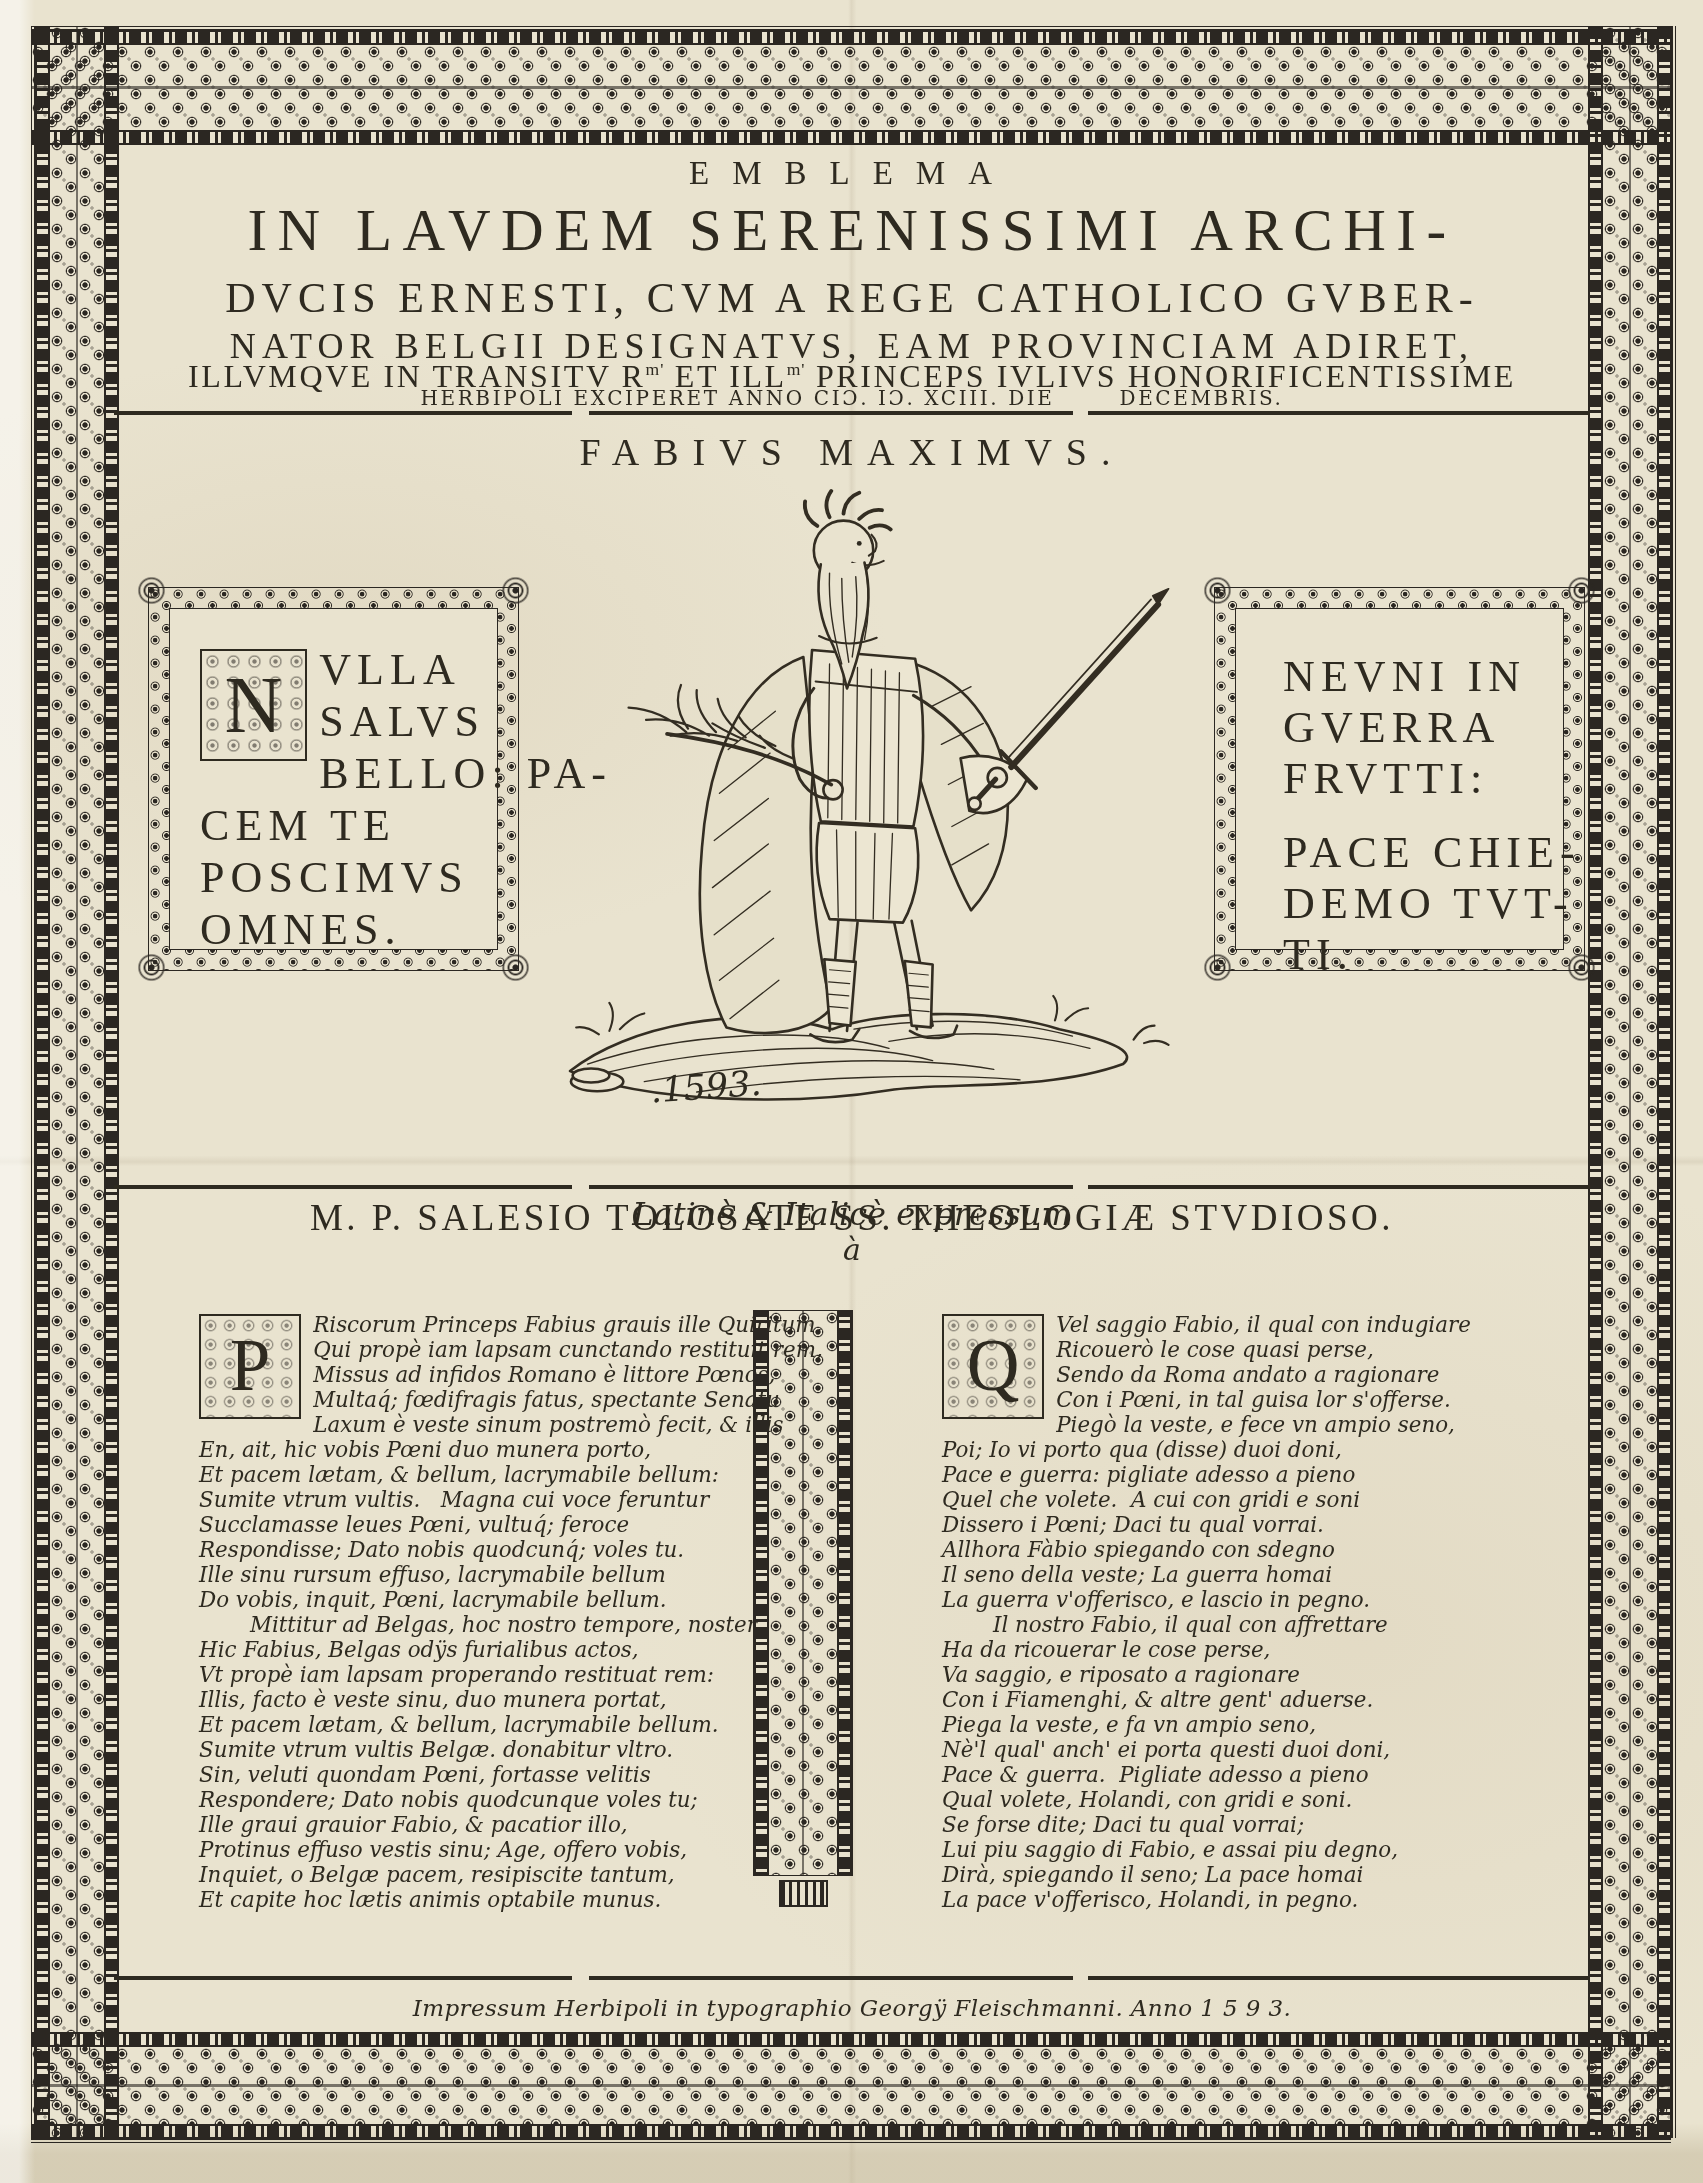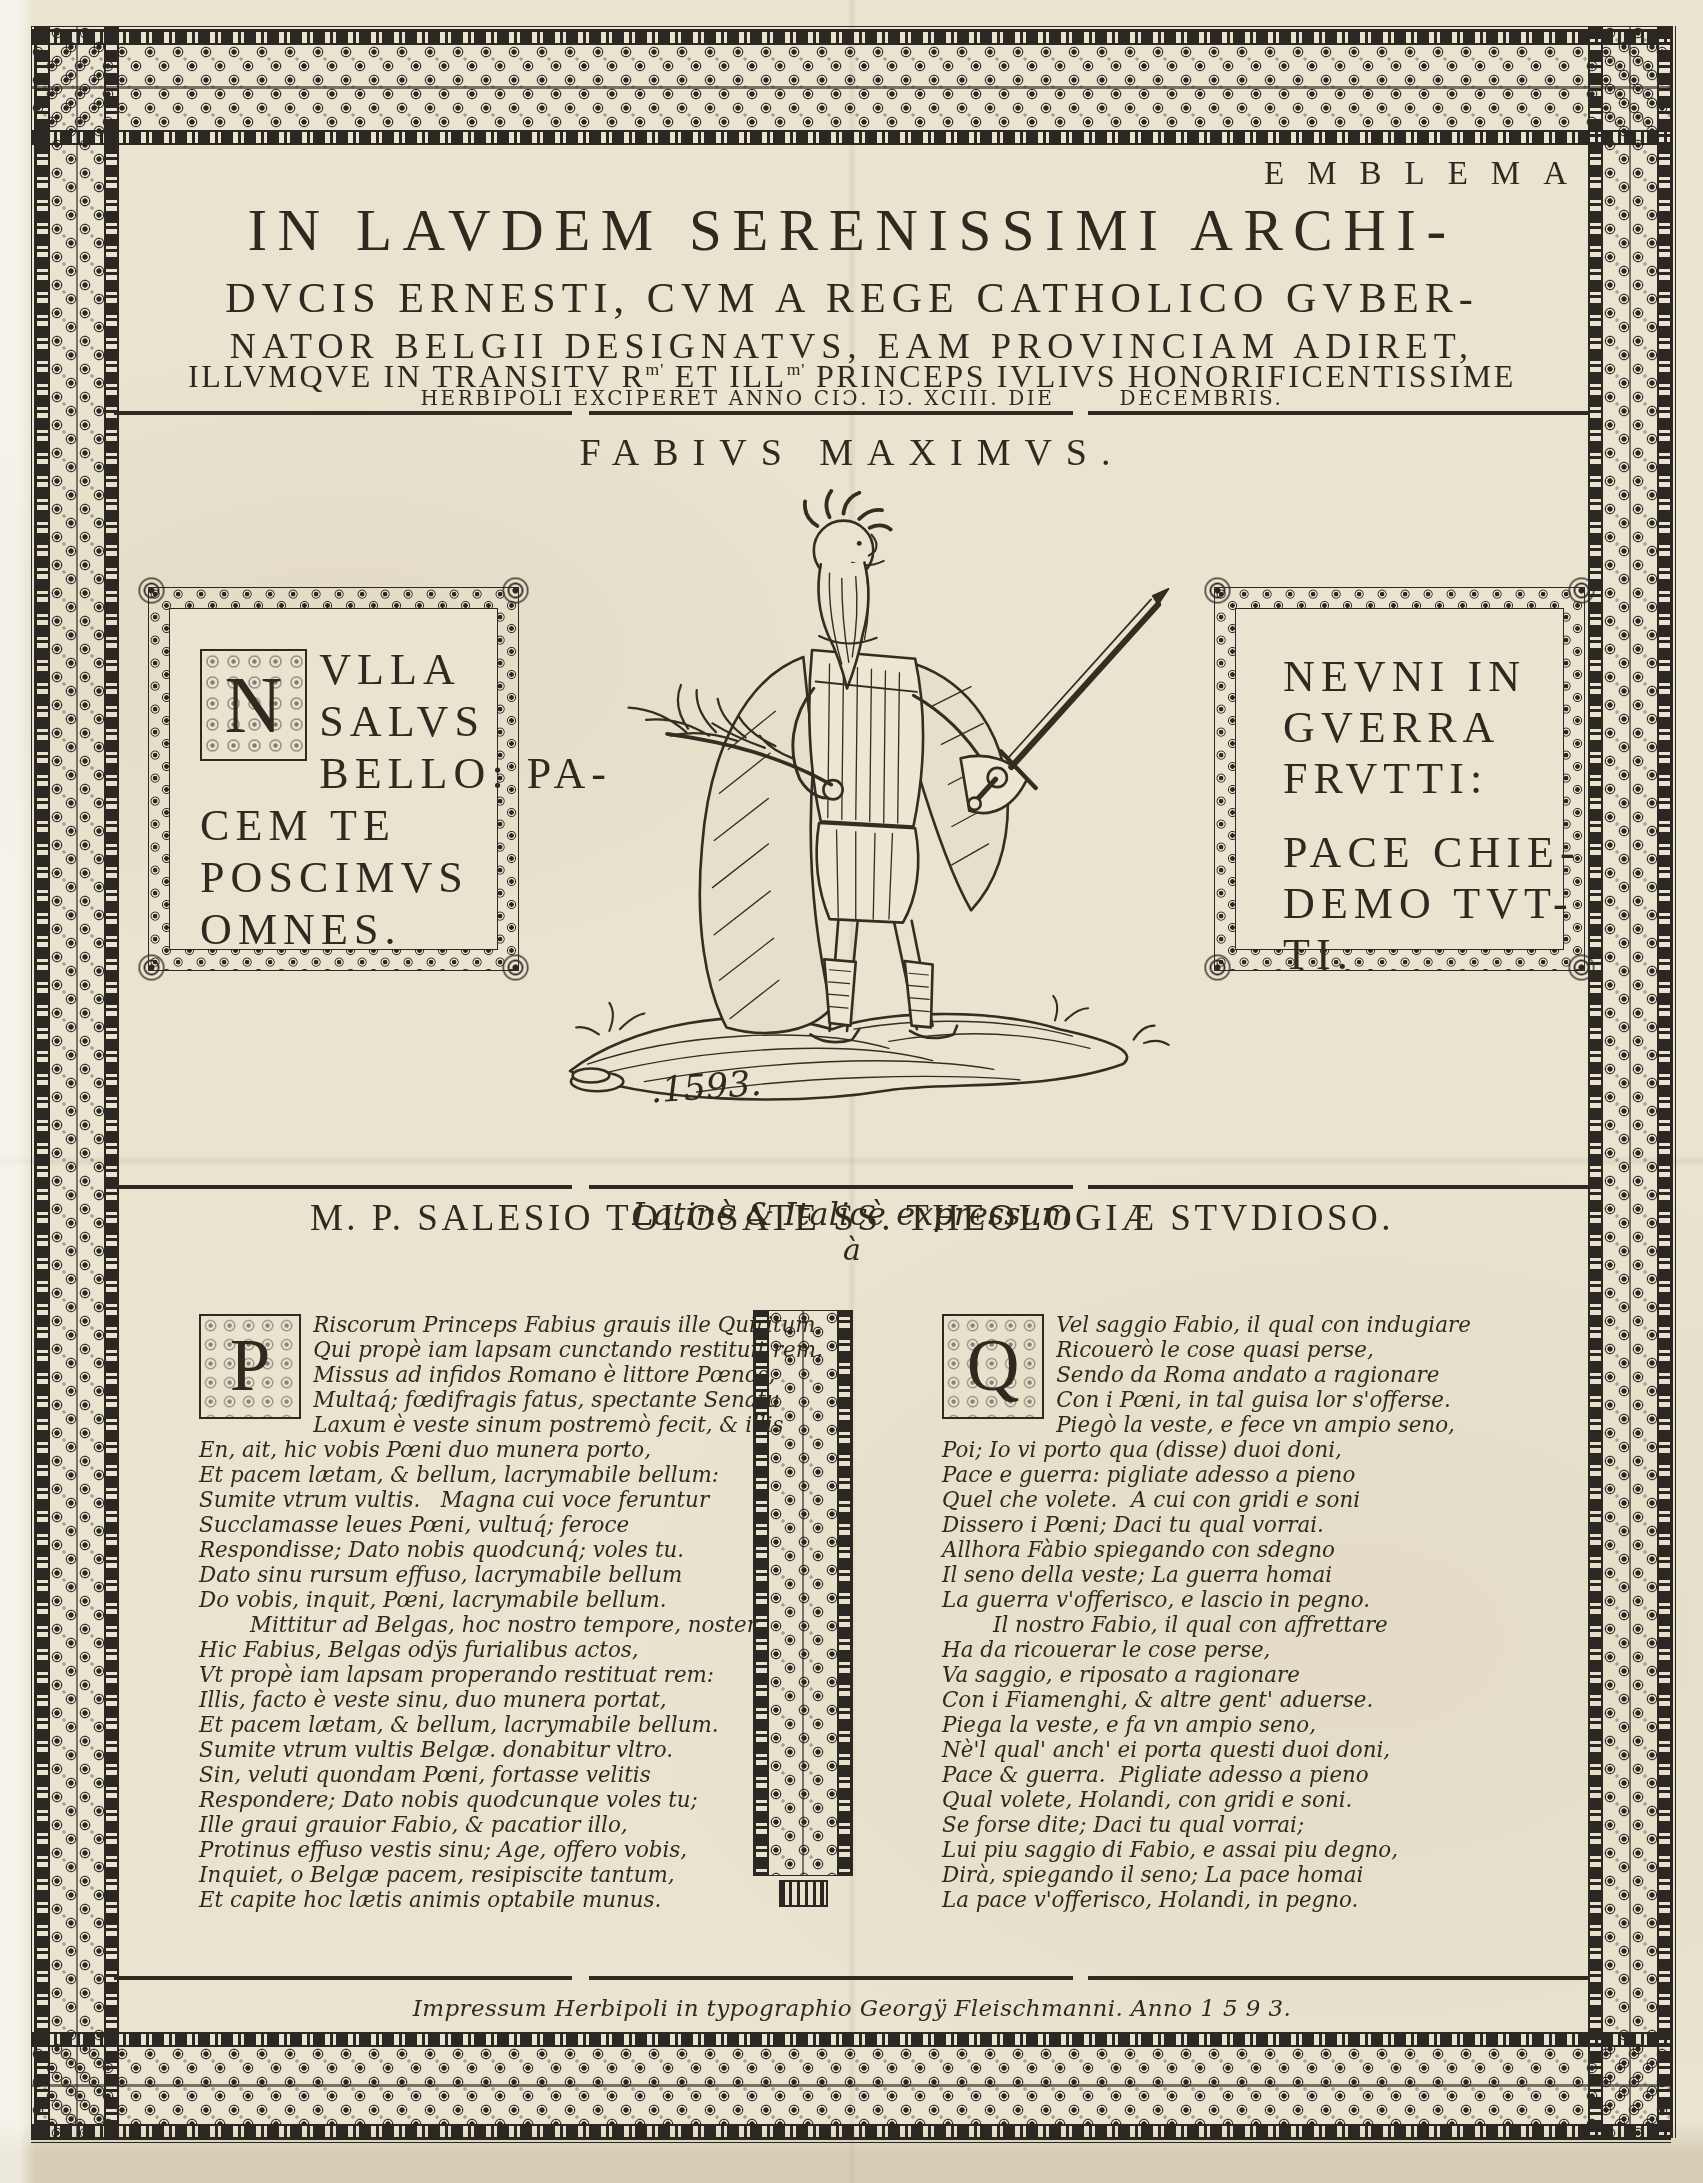"EMBLEMA" #h-line1 { text-align: right -> none }
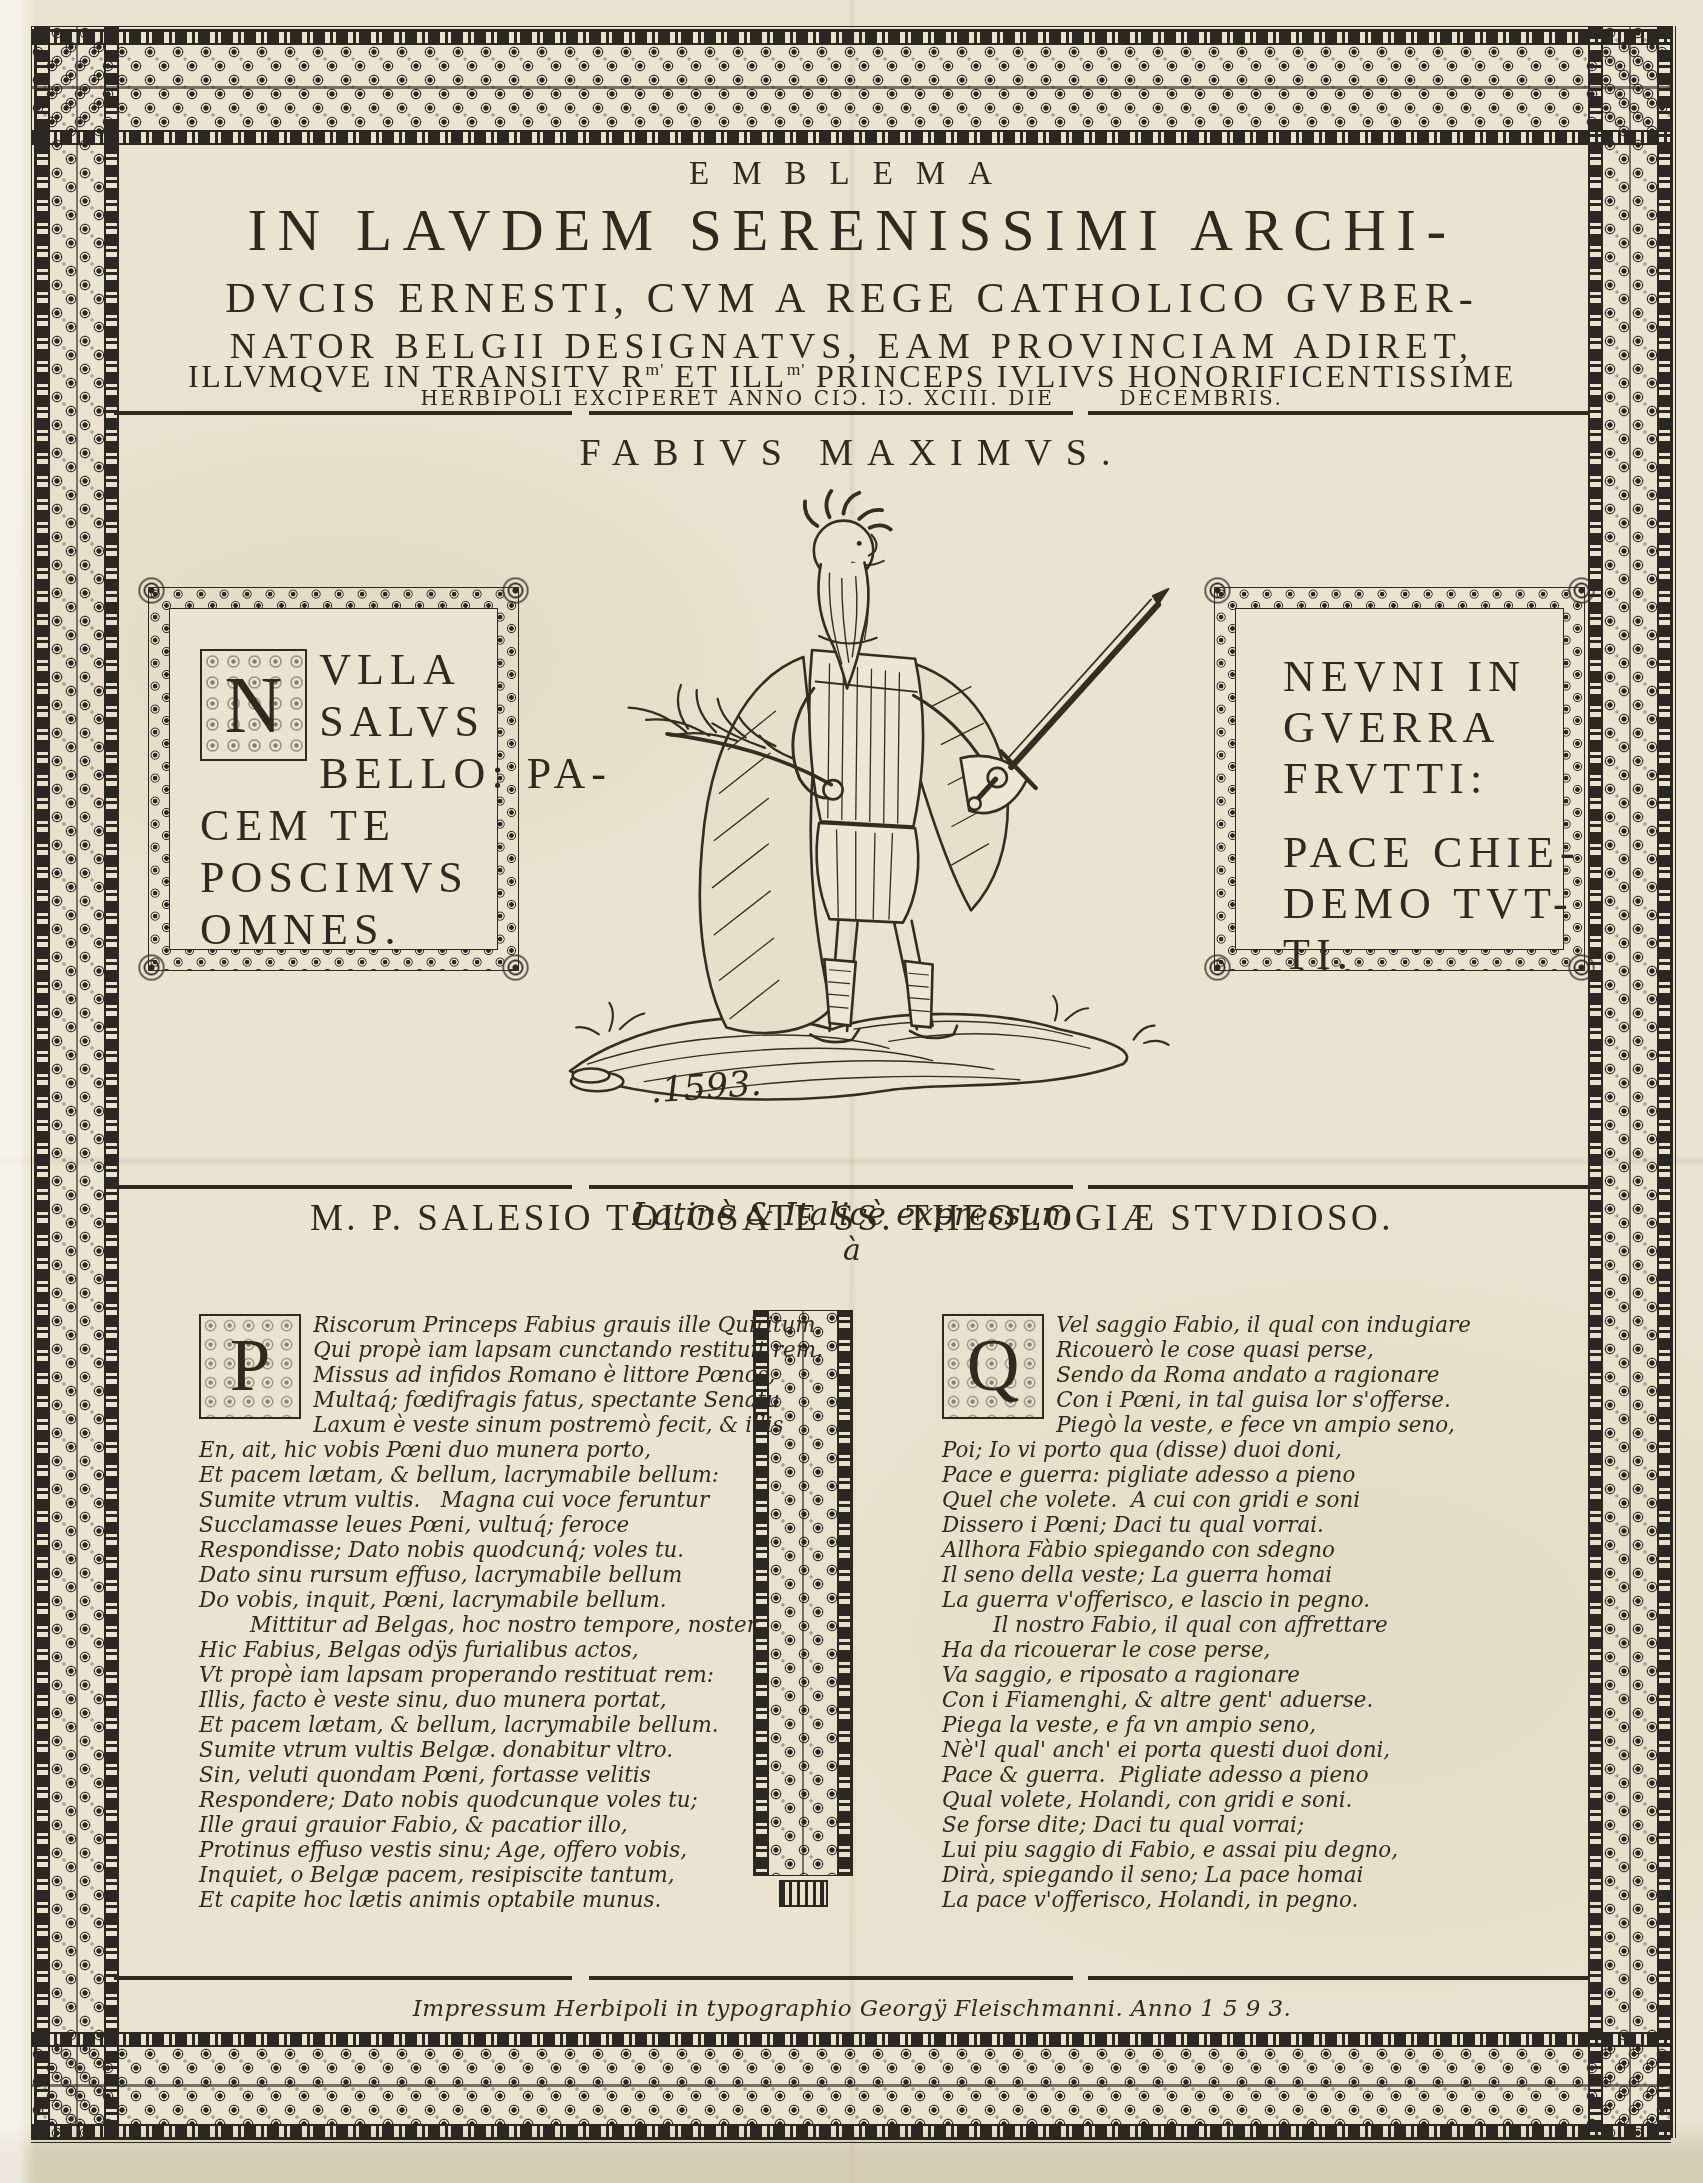"Dato sinu rursum effuso, lacrymabile" div.poem-line { text: Dato -> Ille }
